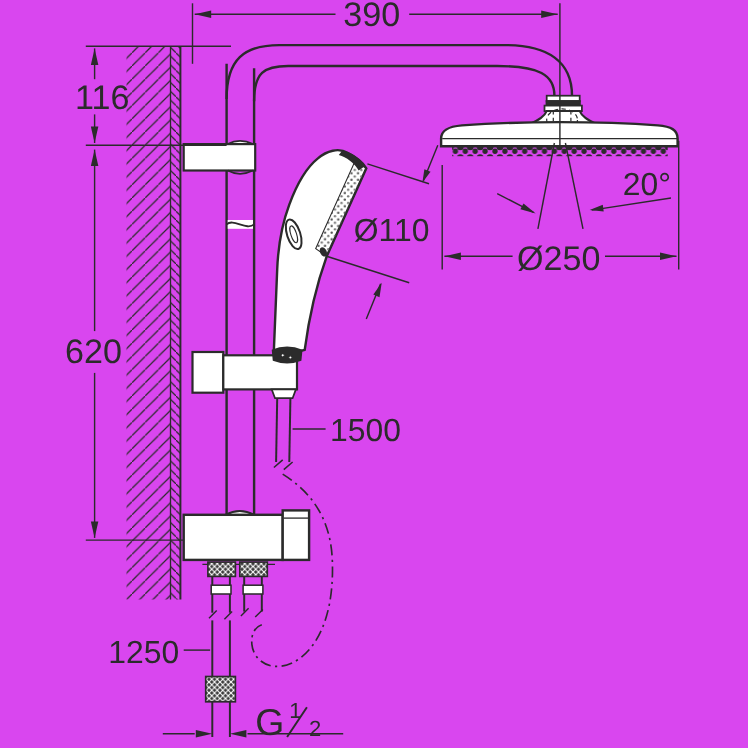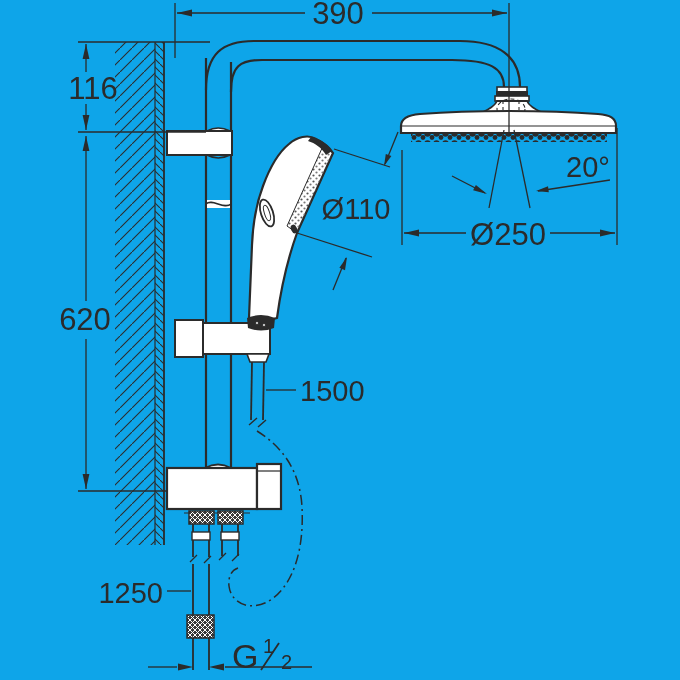"390" .canvas { background: #0ea5e9 -> #d946ef }
